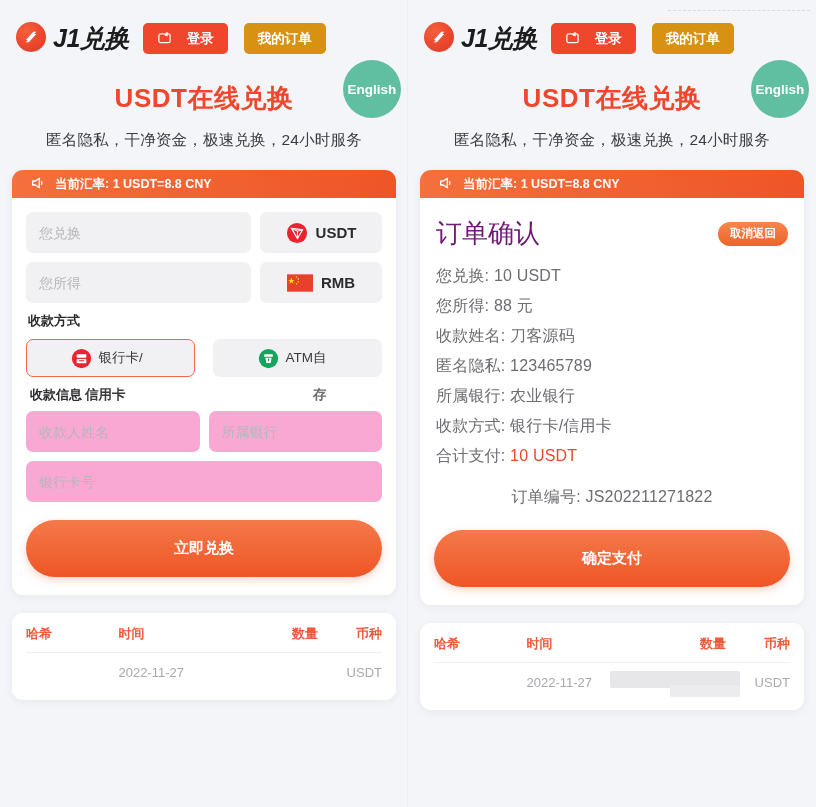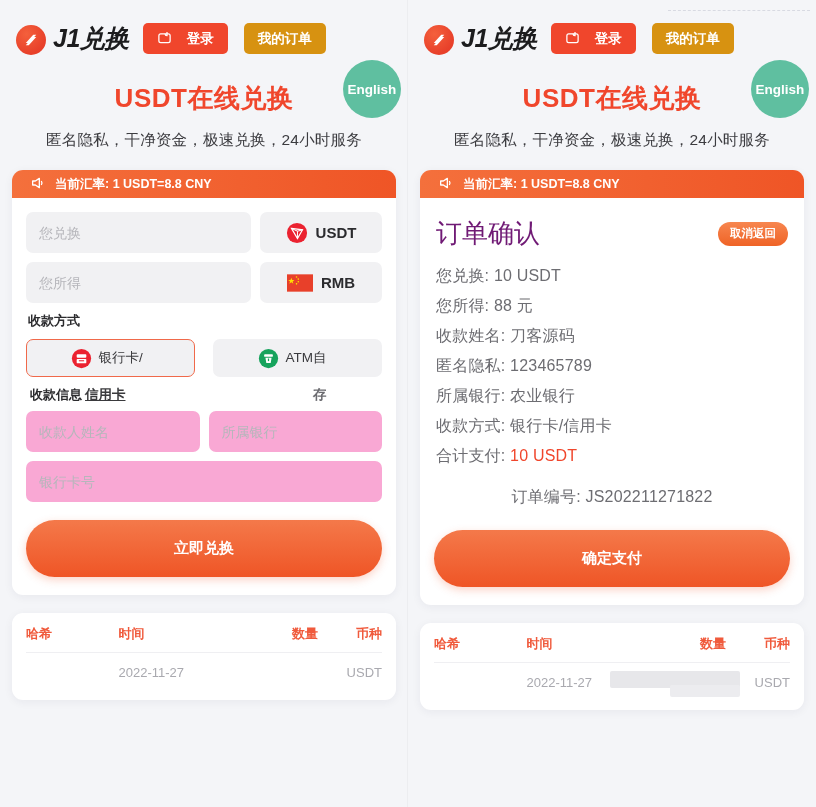"J1兑换" .brand { align-items: flex-end -> flex-start }
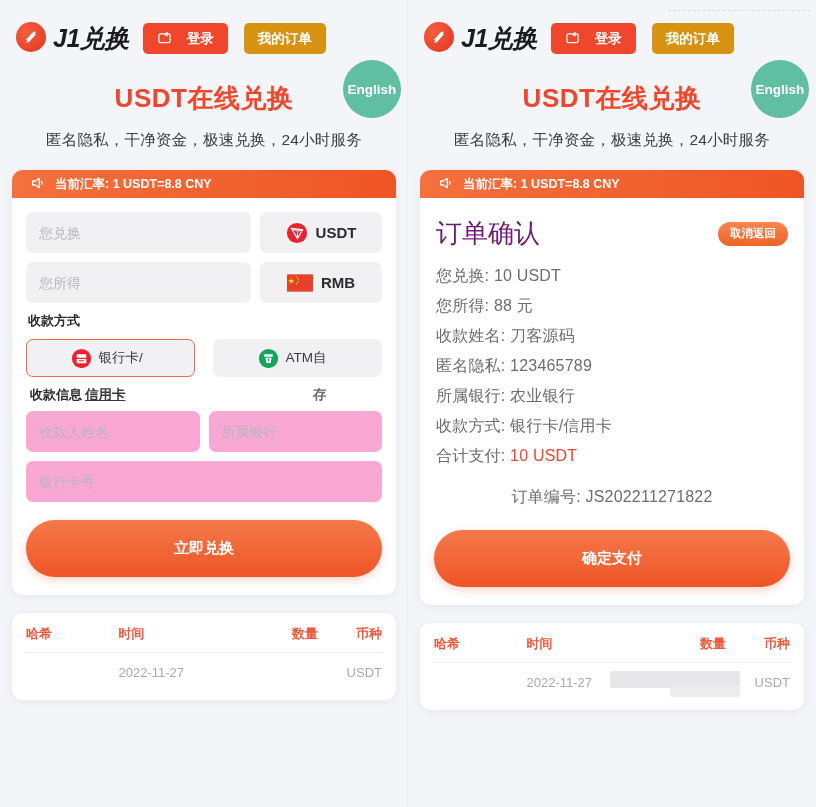"信用卡" .overflow-a { text-decoration: underline -> none }
